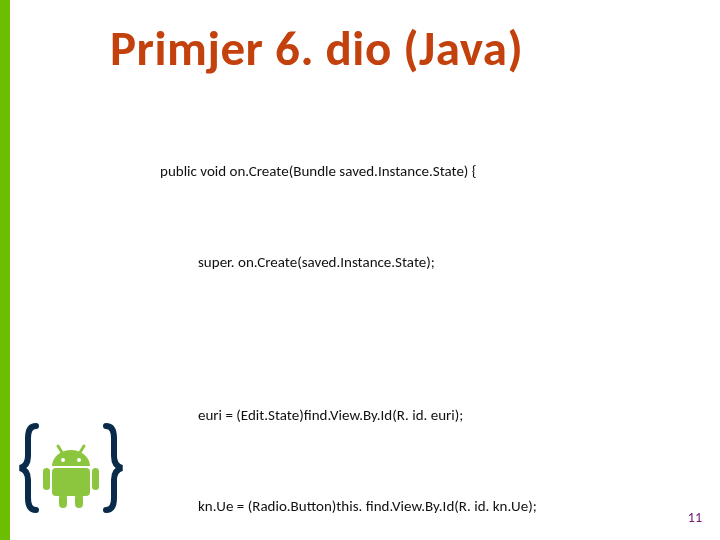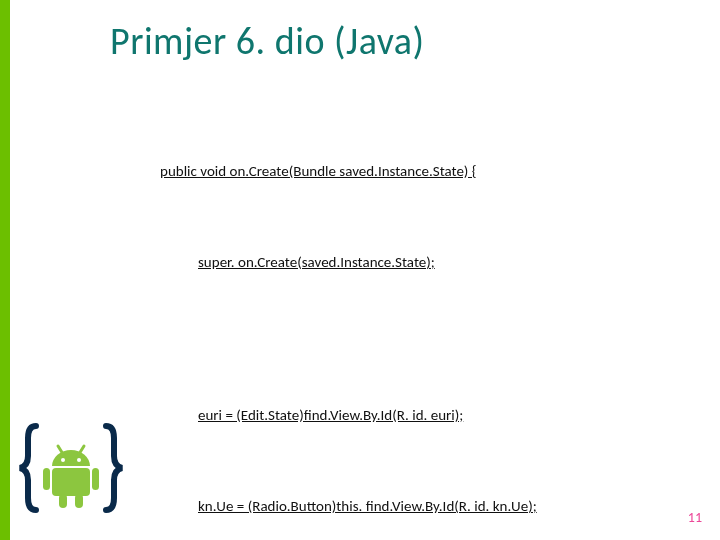"Primjer 6. dio (Java)" .title { color: #0f766e -> #c2410c; font-size: 38px -> 49px; font-weight: 400 -> 700 }
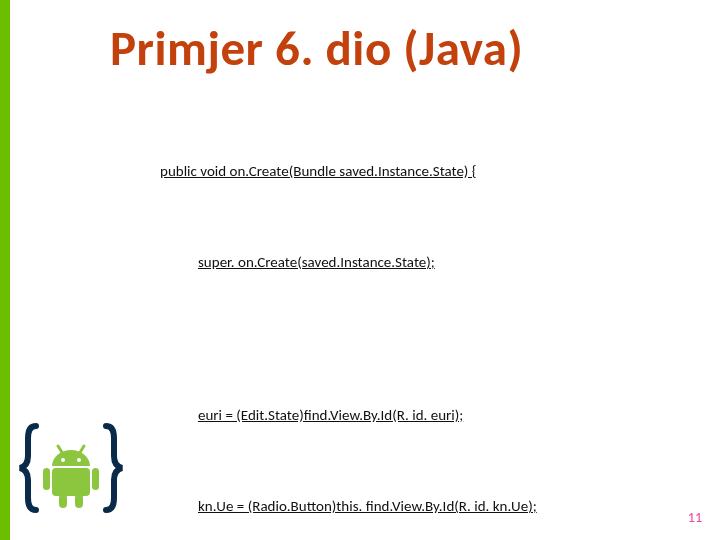"public void on.Create(Bundle" .code-line { text-decoration: underline -> none }
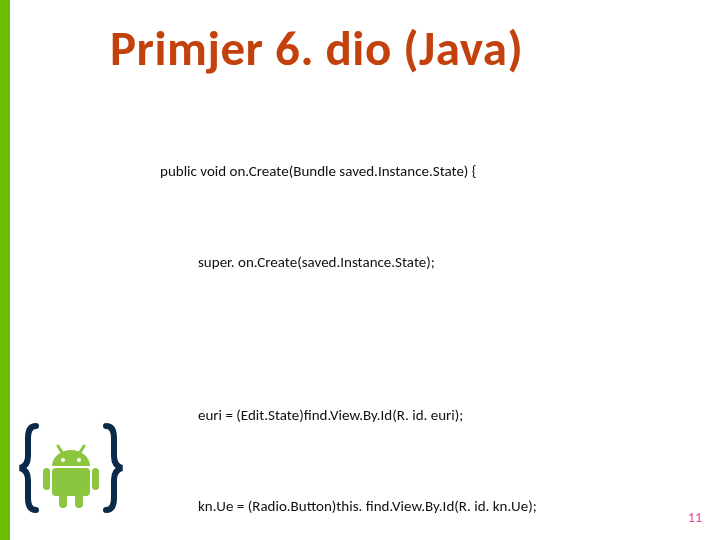"11" .page-num { color: #ec4899 -> #701a75 }
